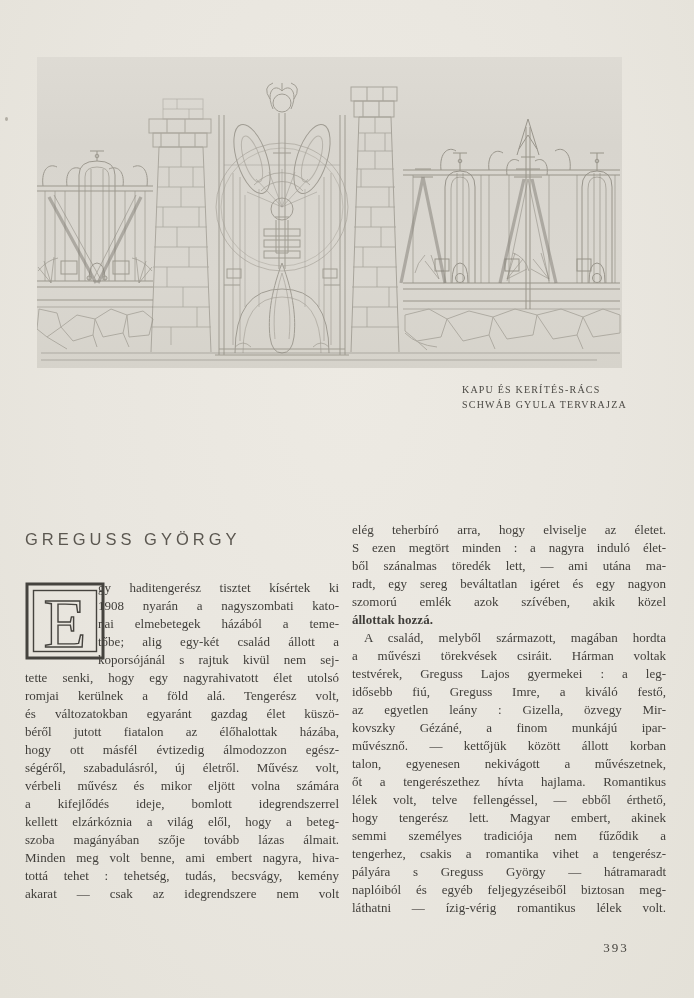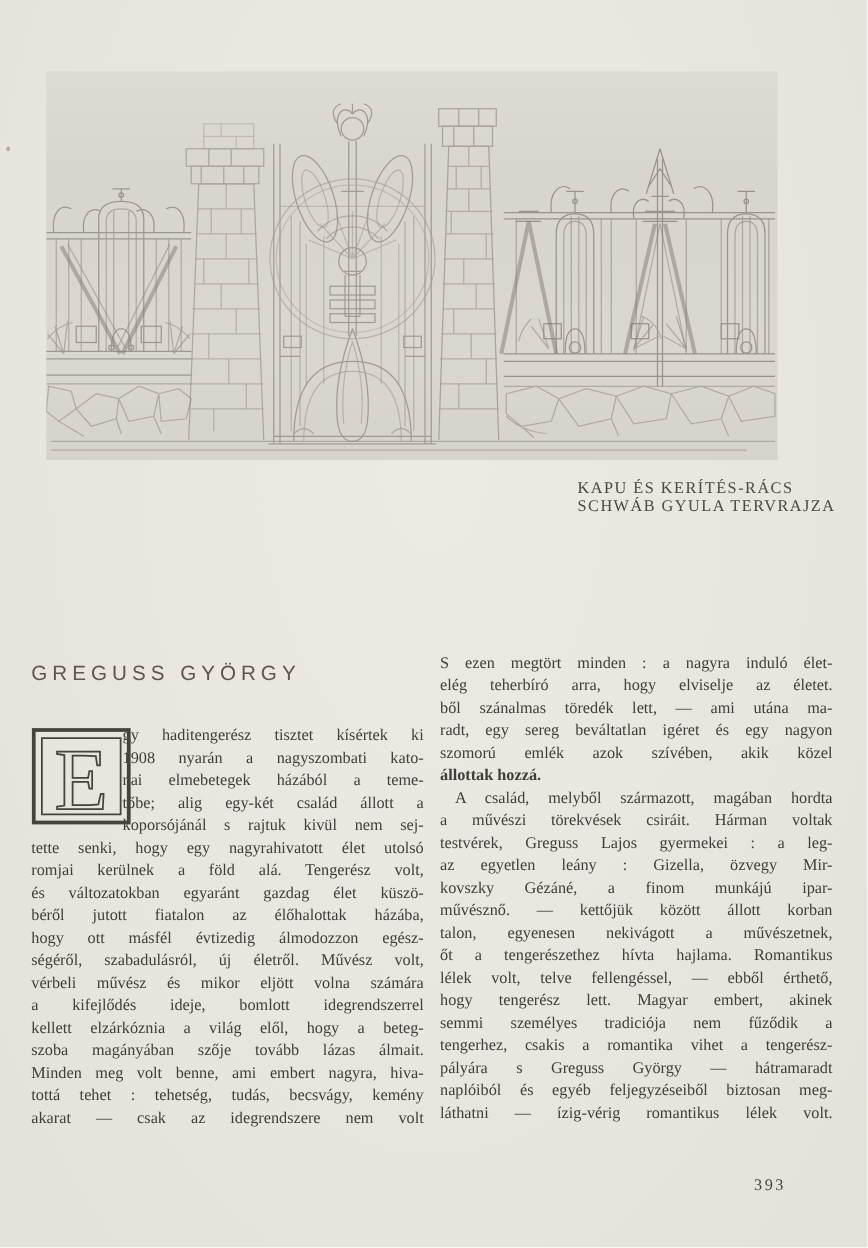"KAPU ÉS KERÍTÉS-RÁCS" .caption { font-size: 13px -> 10px }
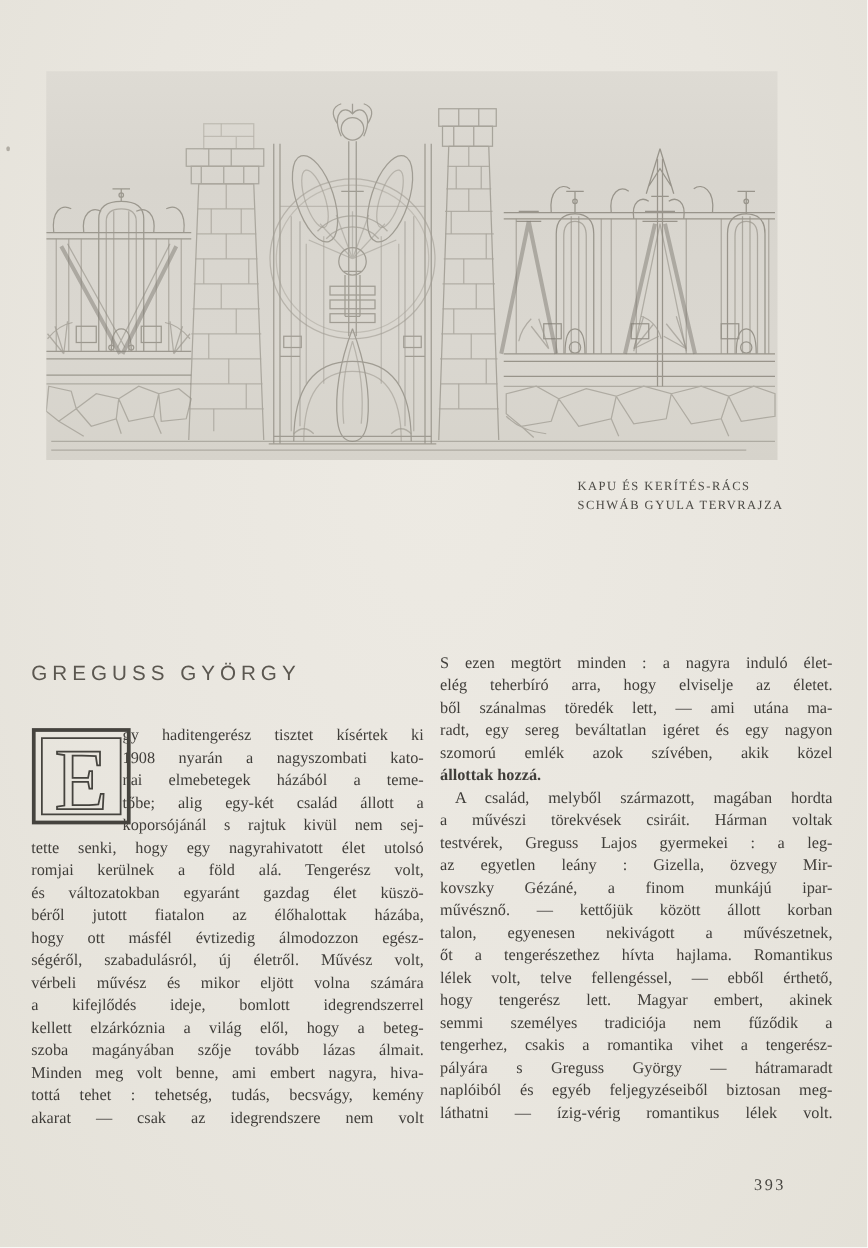"S ezen megtört minden :" div.tl { order: before "elég teherbíró arra, hogy elviselje" -> after "elég teherbíró arra, hogy elviselje" }
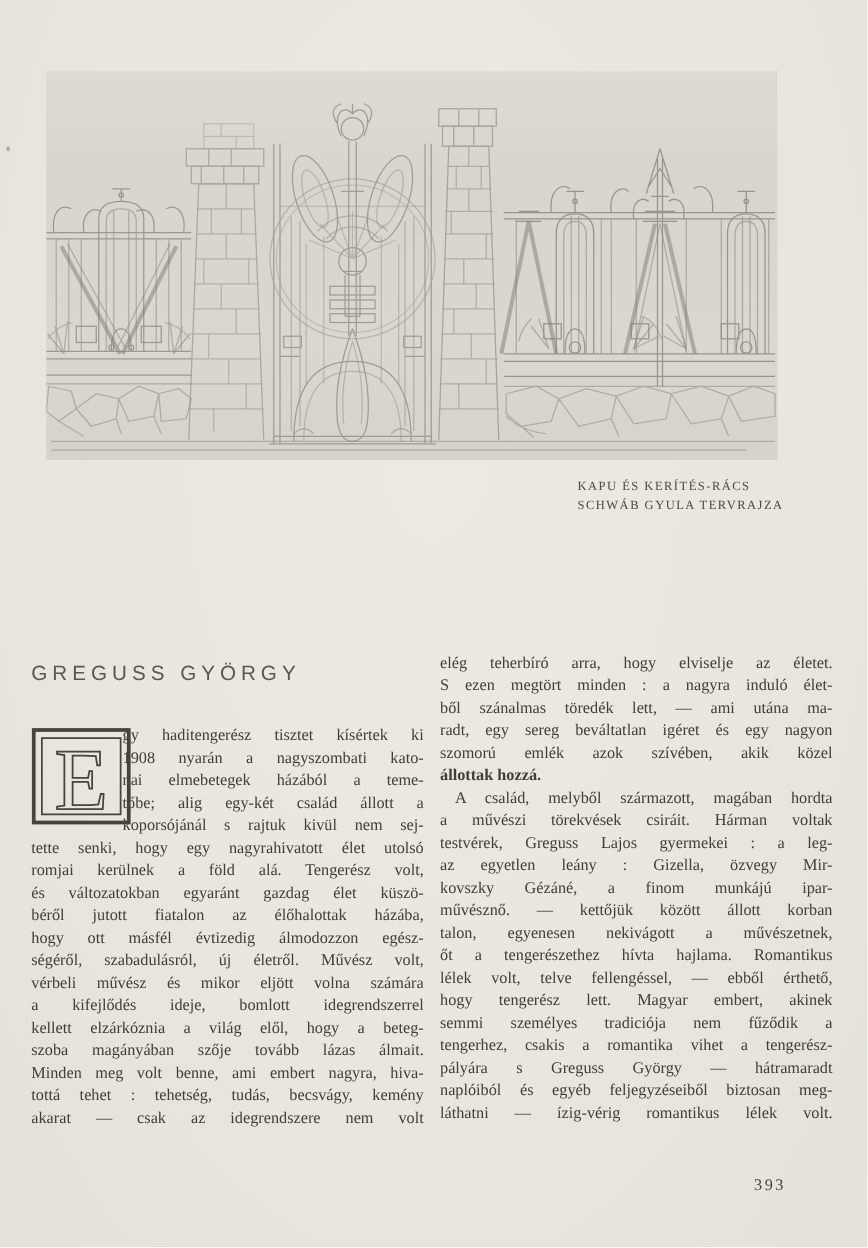"idősebb fiú, Greguss Imre, a" div.tl { html: none -> <div>idősebb fiú, Greguss Imre, a kiváló festő,</div> }
